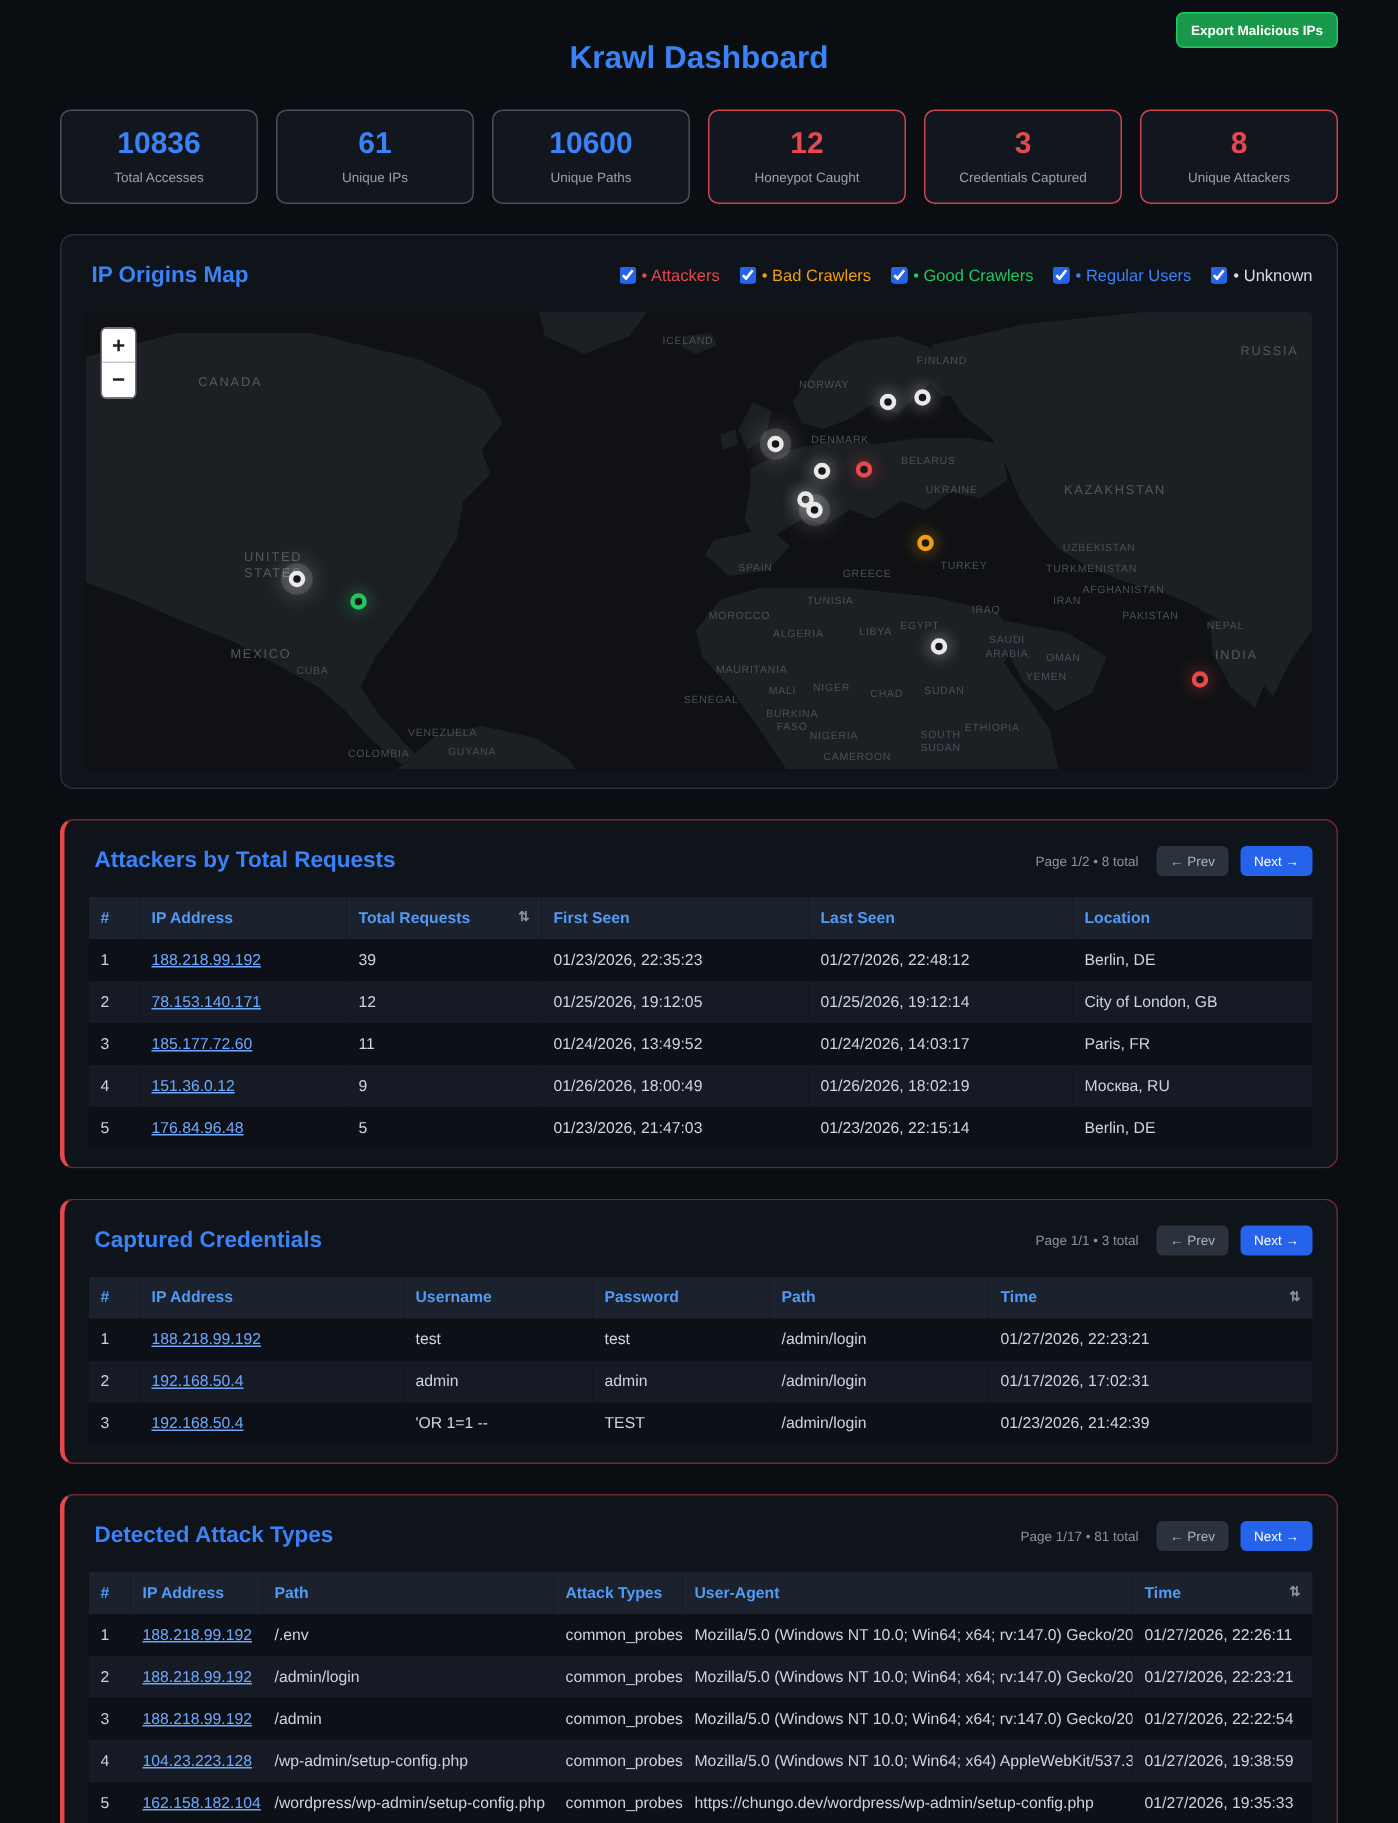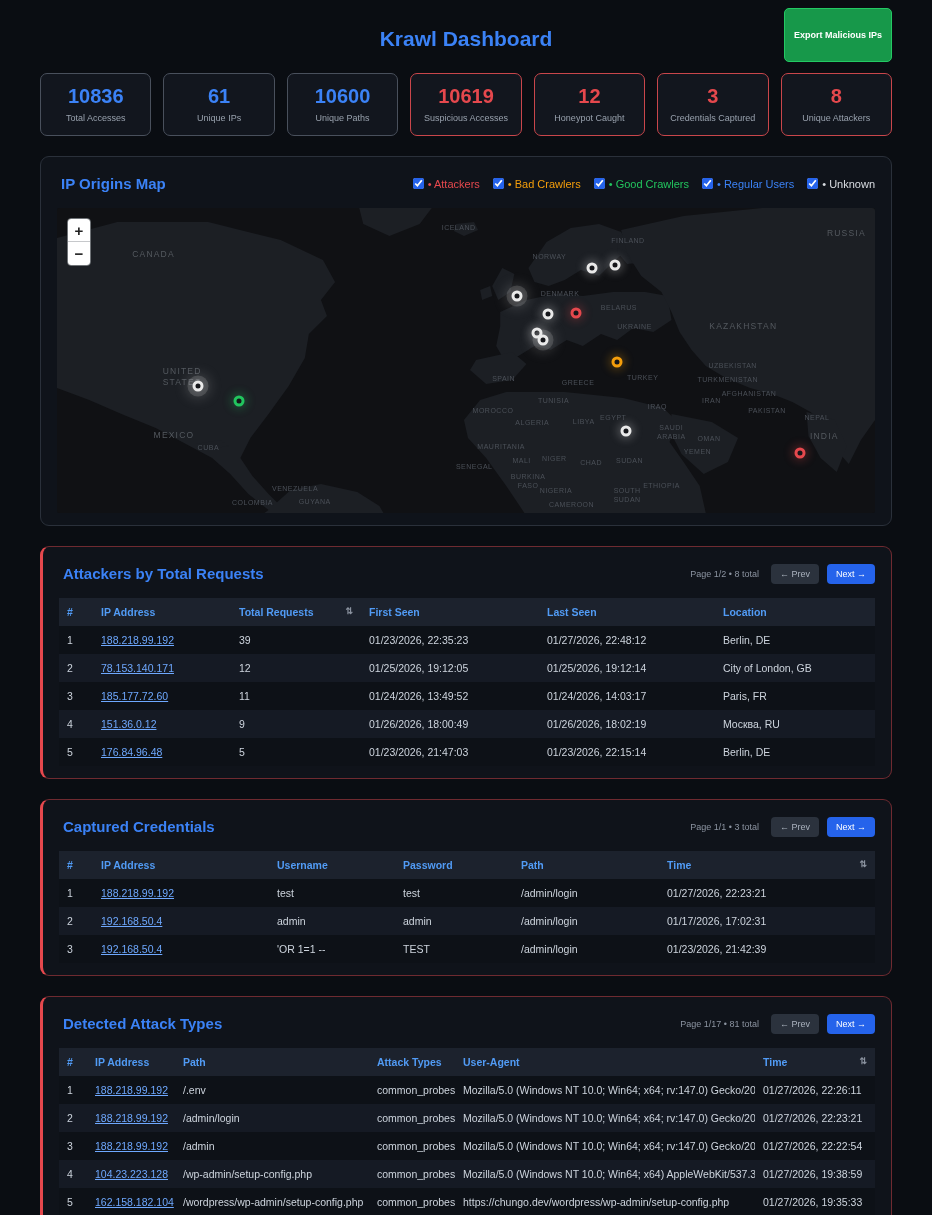"Export Malicious IPs" .export-btn { padding: 21px 9px -> 6px 9px }
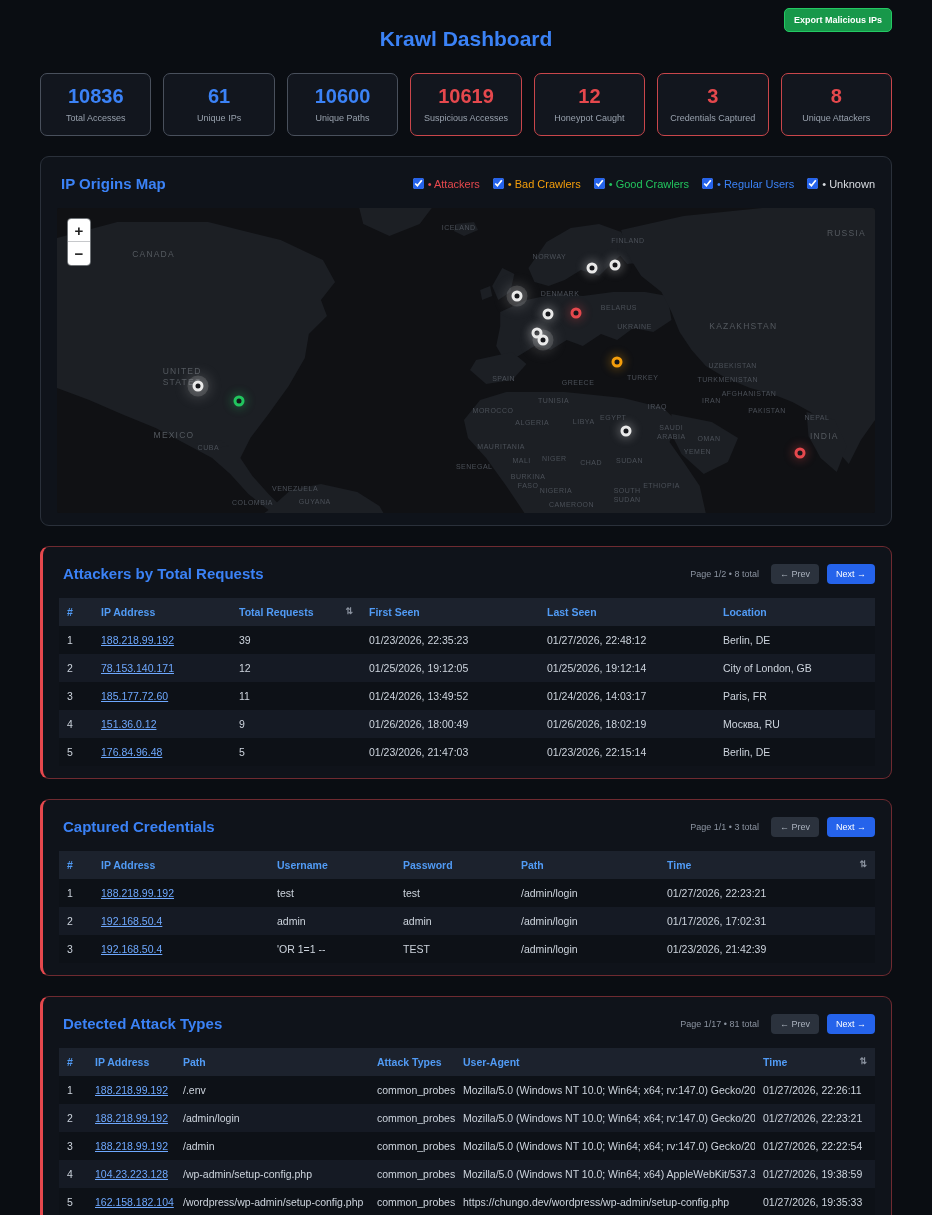"10619" div.stat-card { html: <div> <div>10619</div> <div>Suspicious Accesses</div> </div> -> none }
